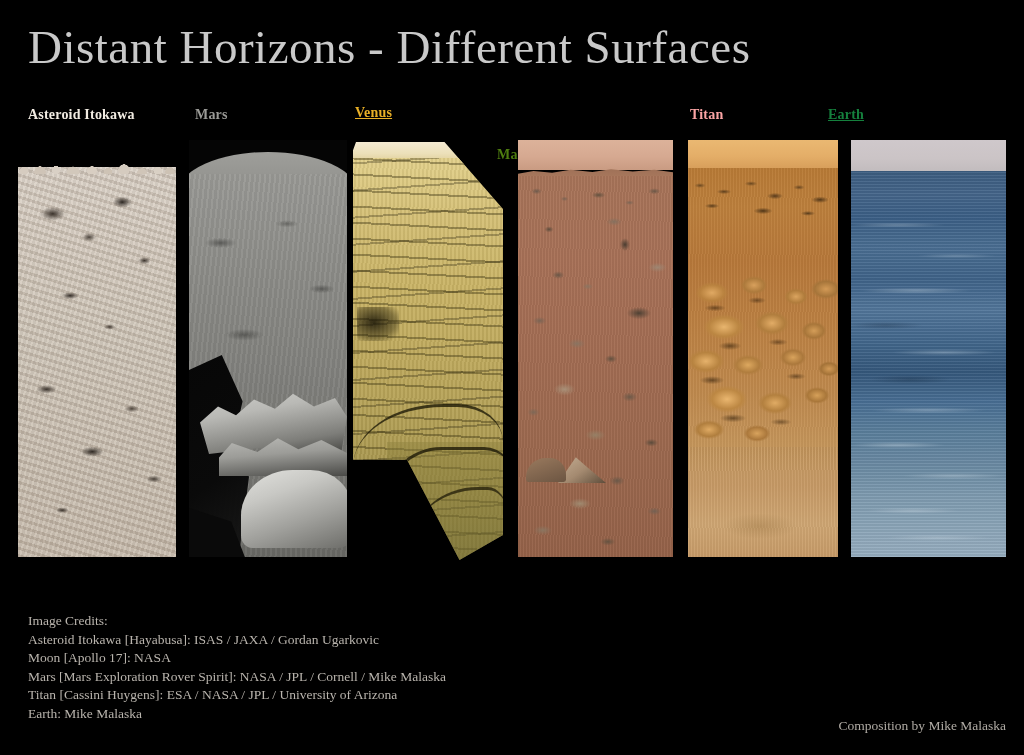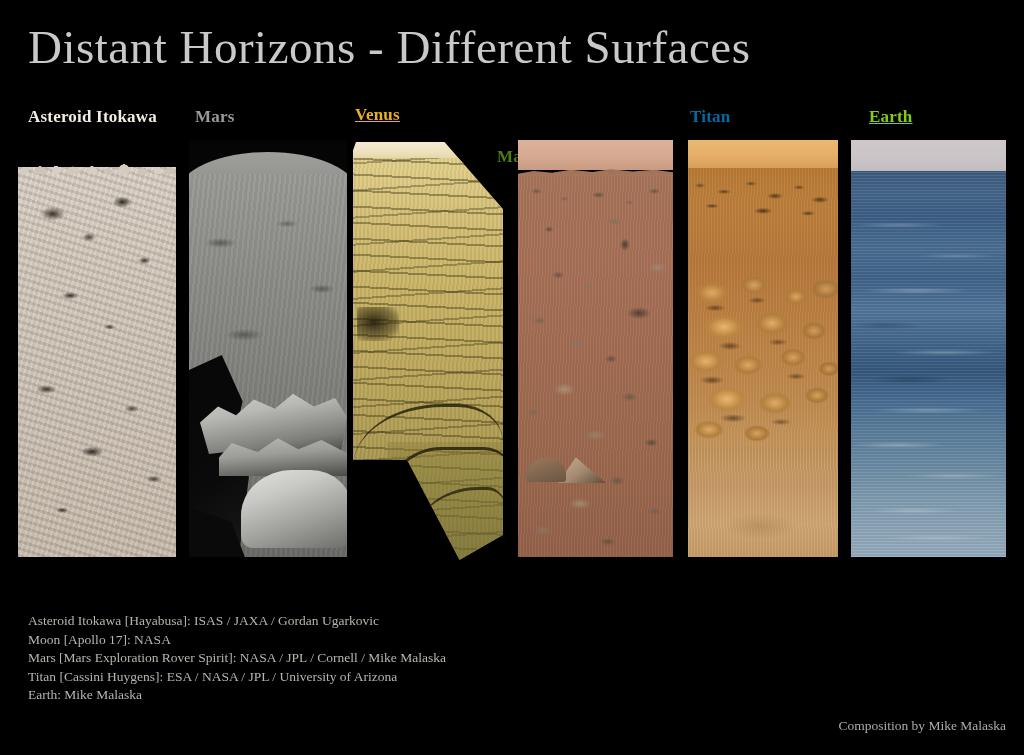"Asteroid Itokawa" .panel-label { font-size: 17px -> 14px }
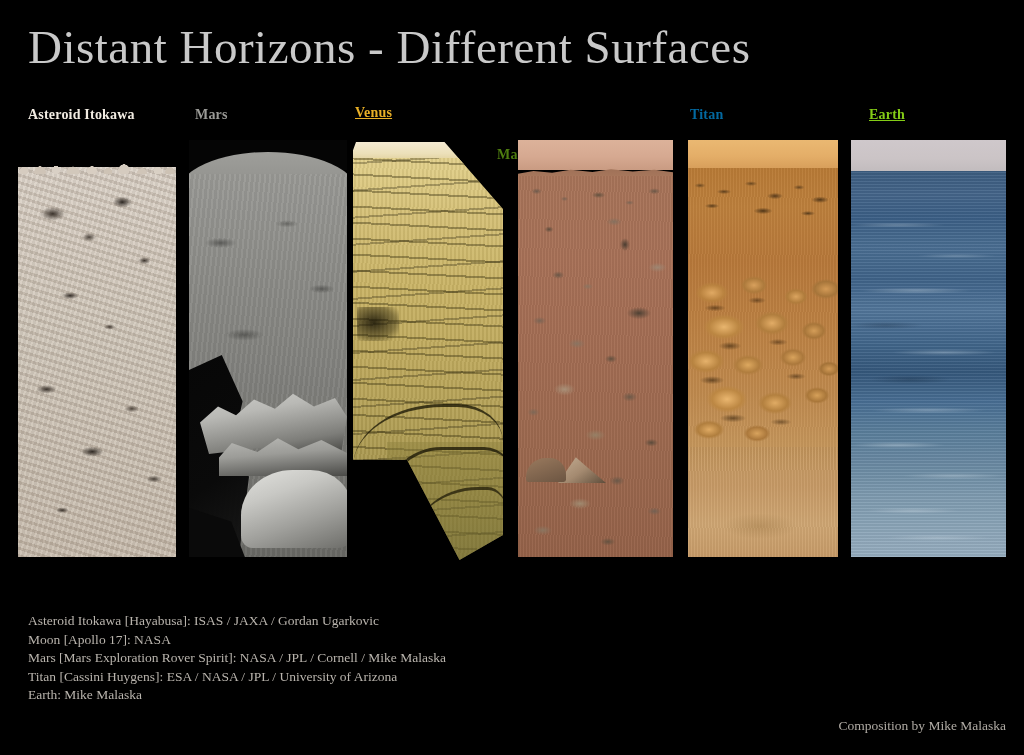"Titan" div.panel-label { color: #0369a1 -> #fca5a5 }
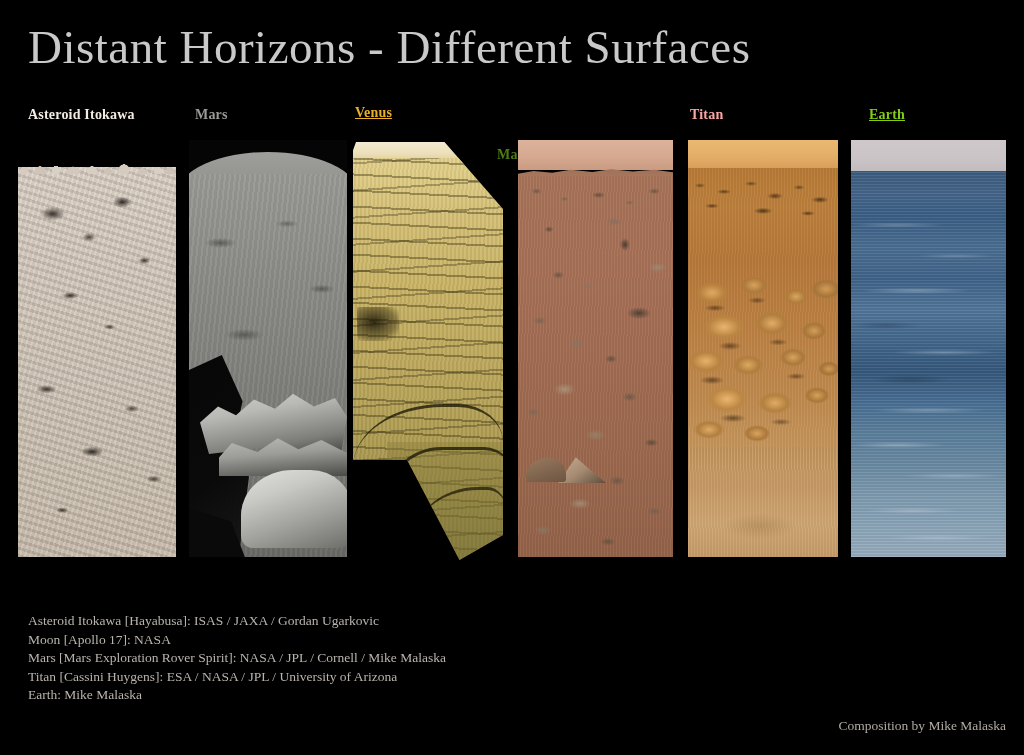"Earth" div.panel-label { color: #84cc16 -> #15803d; left: 869px -> 828px }
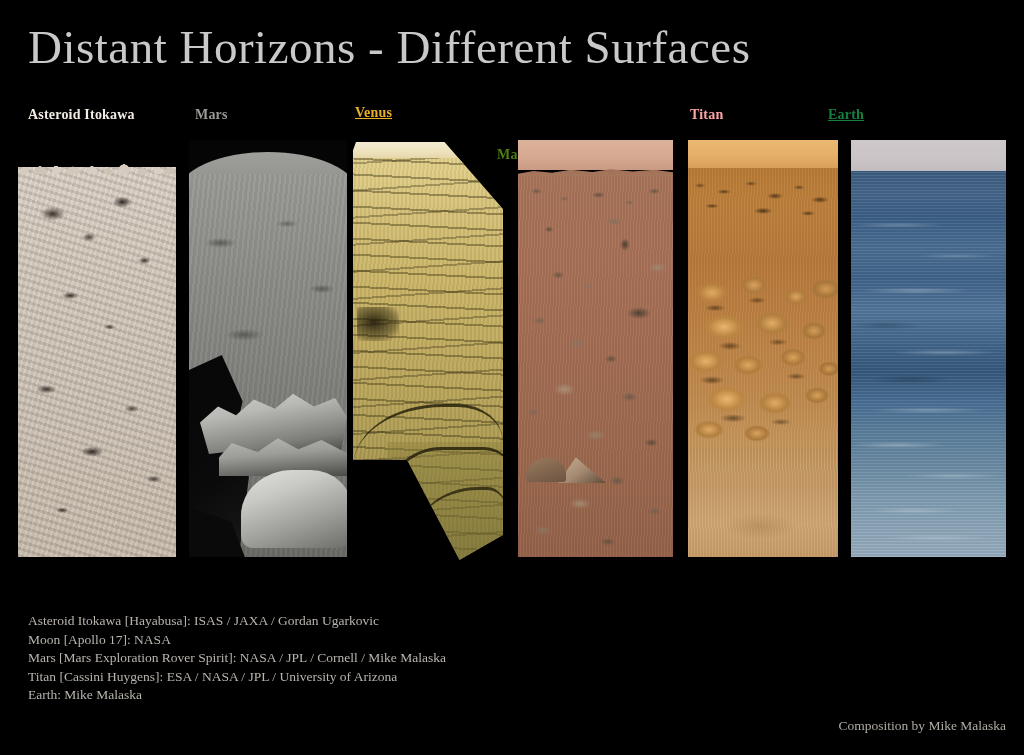"Image Credits:" span.credit-line { html: none -> <span>Image Credits:</span> }
